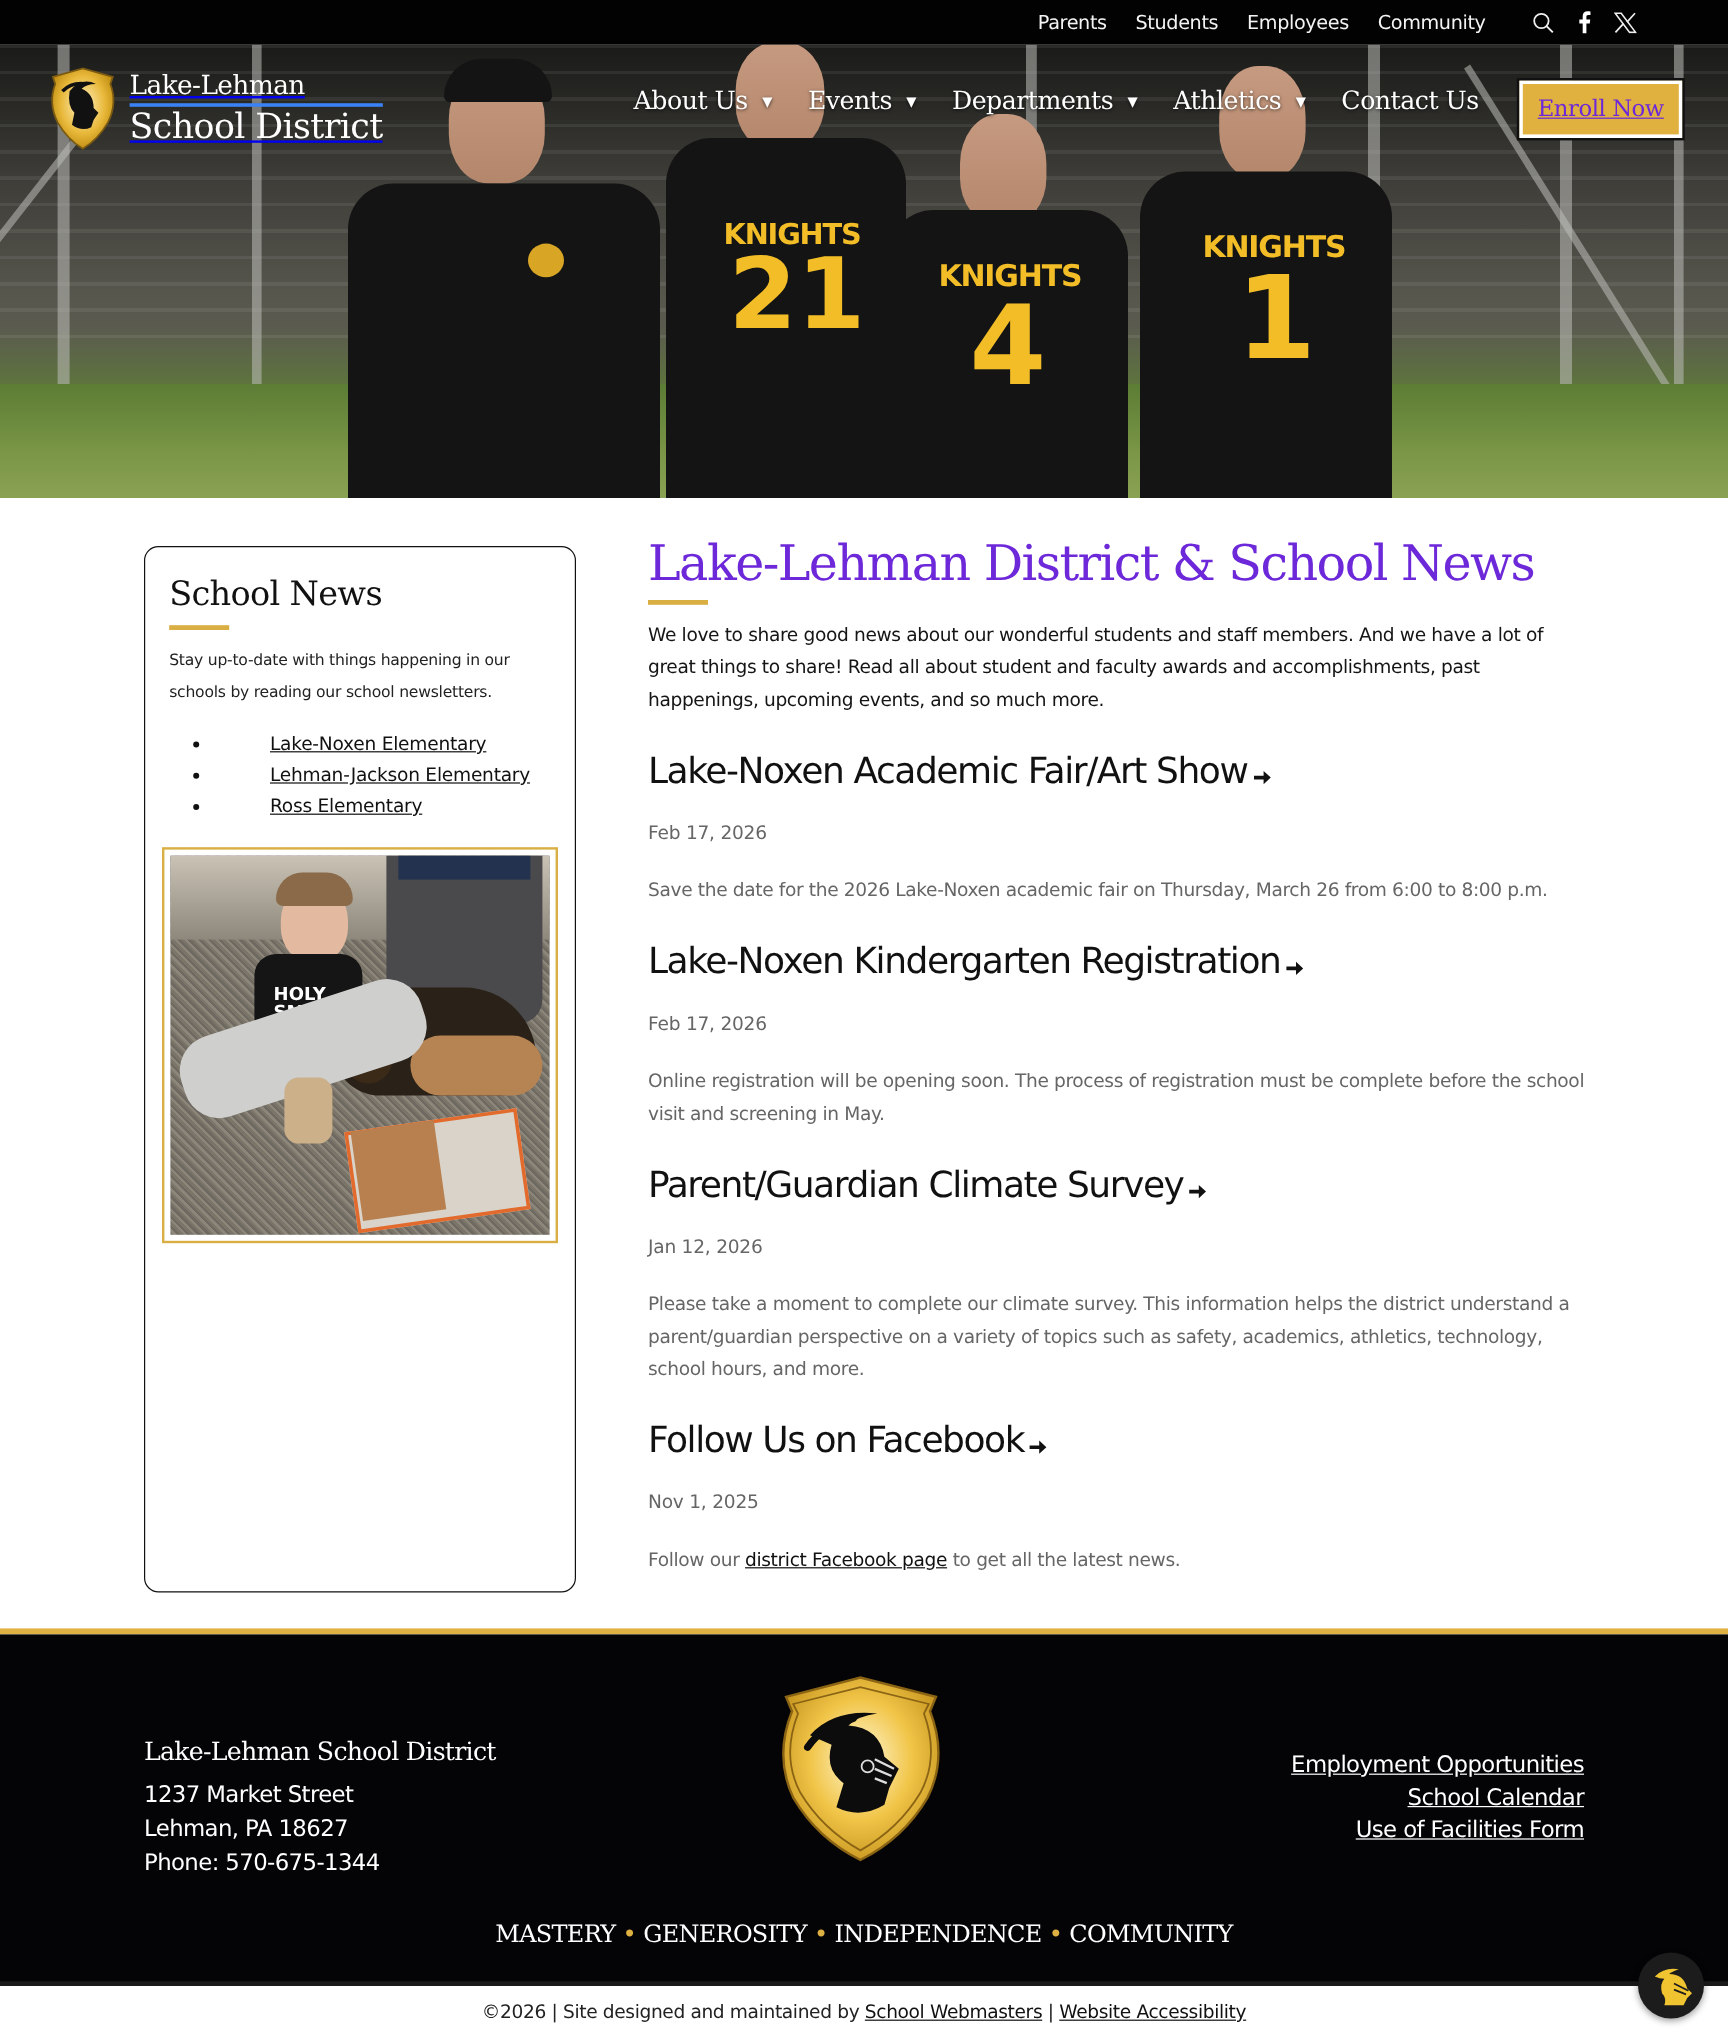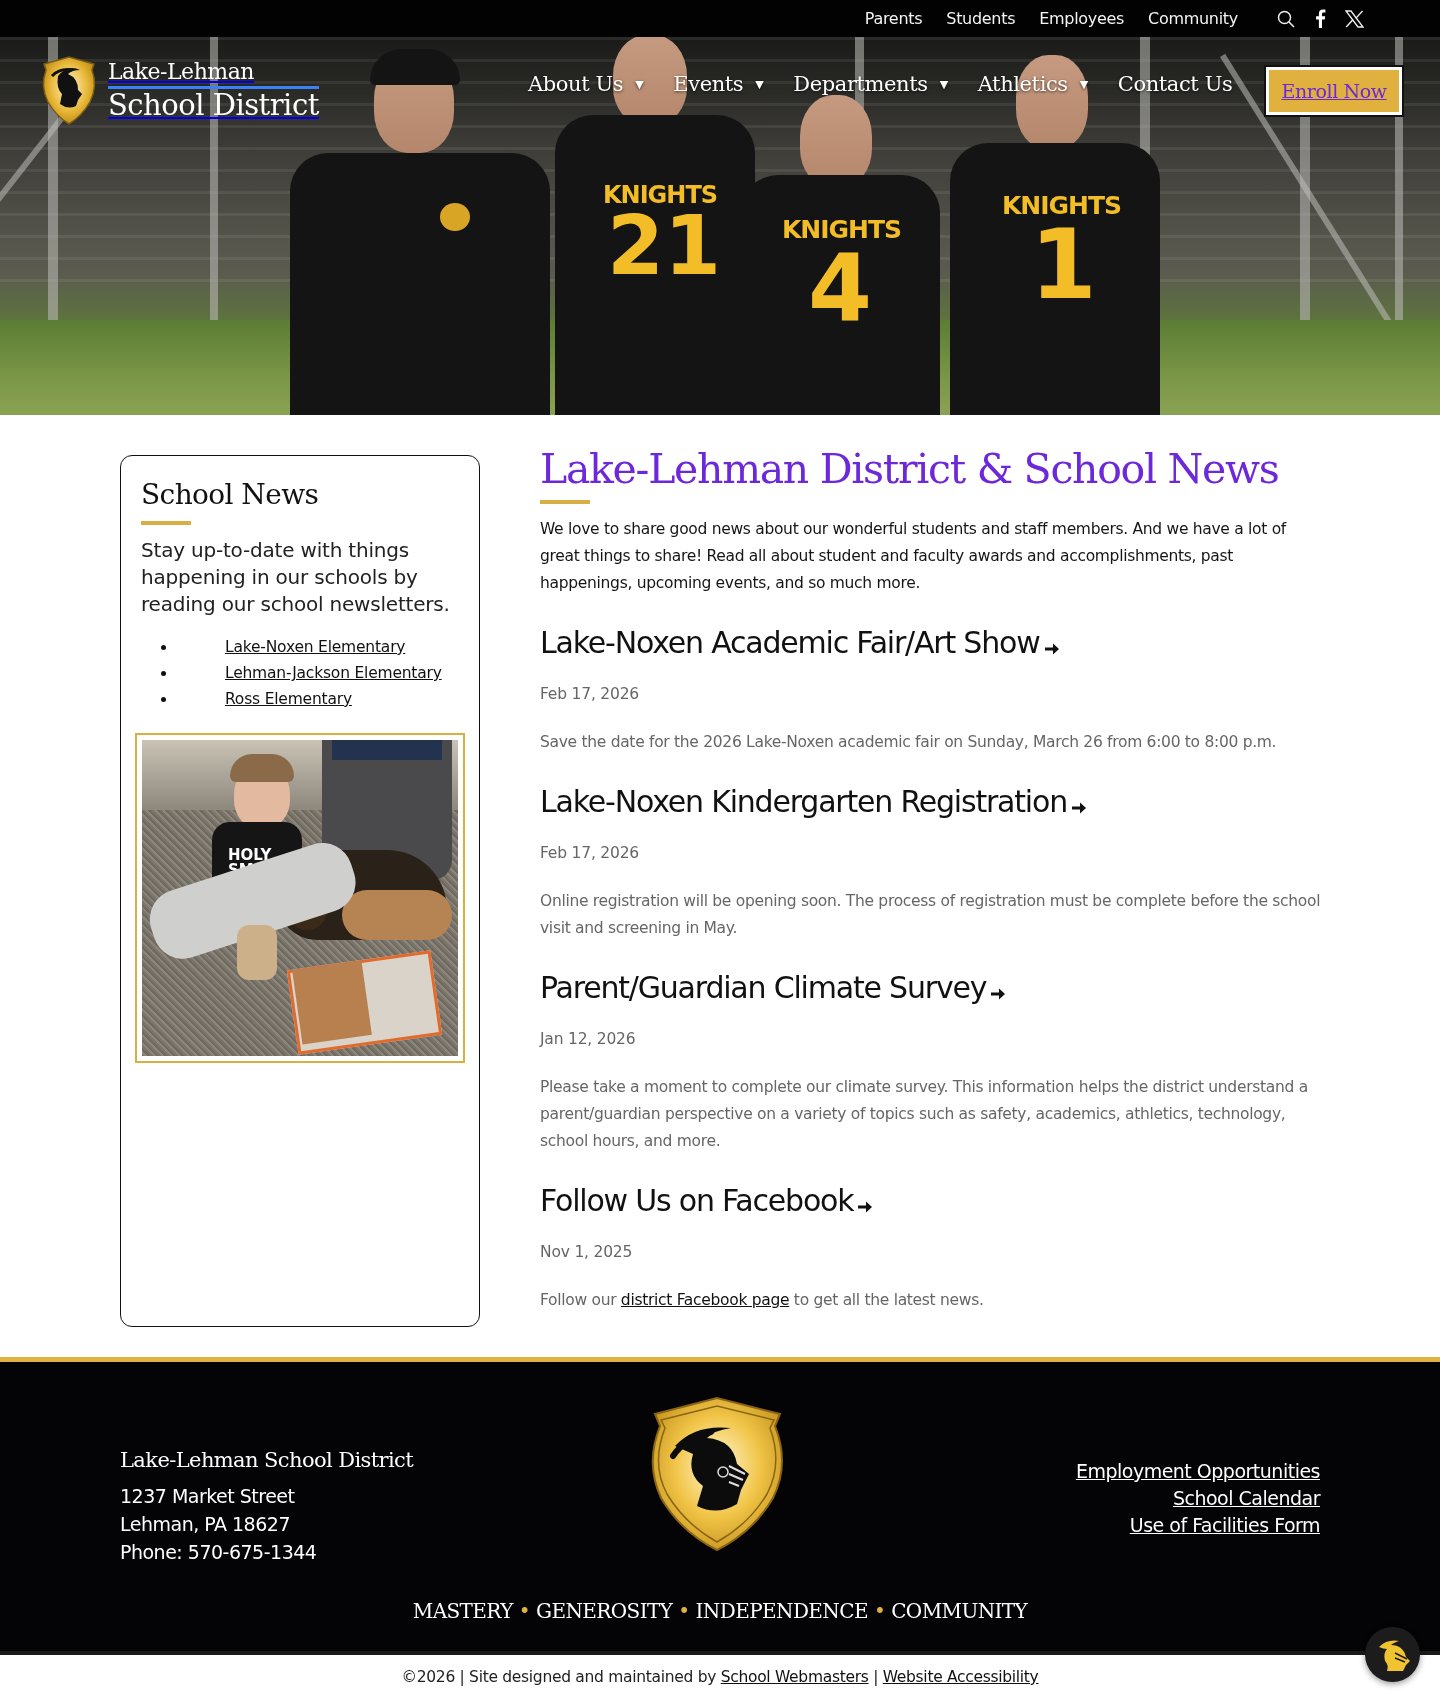"Stay up-to-date with things happening" .sidebar p { font-size: 20px -> 13px }
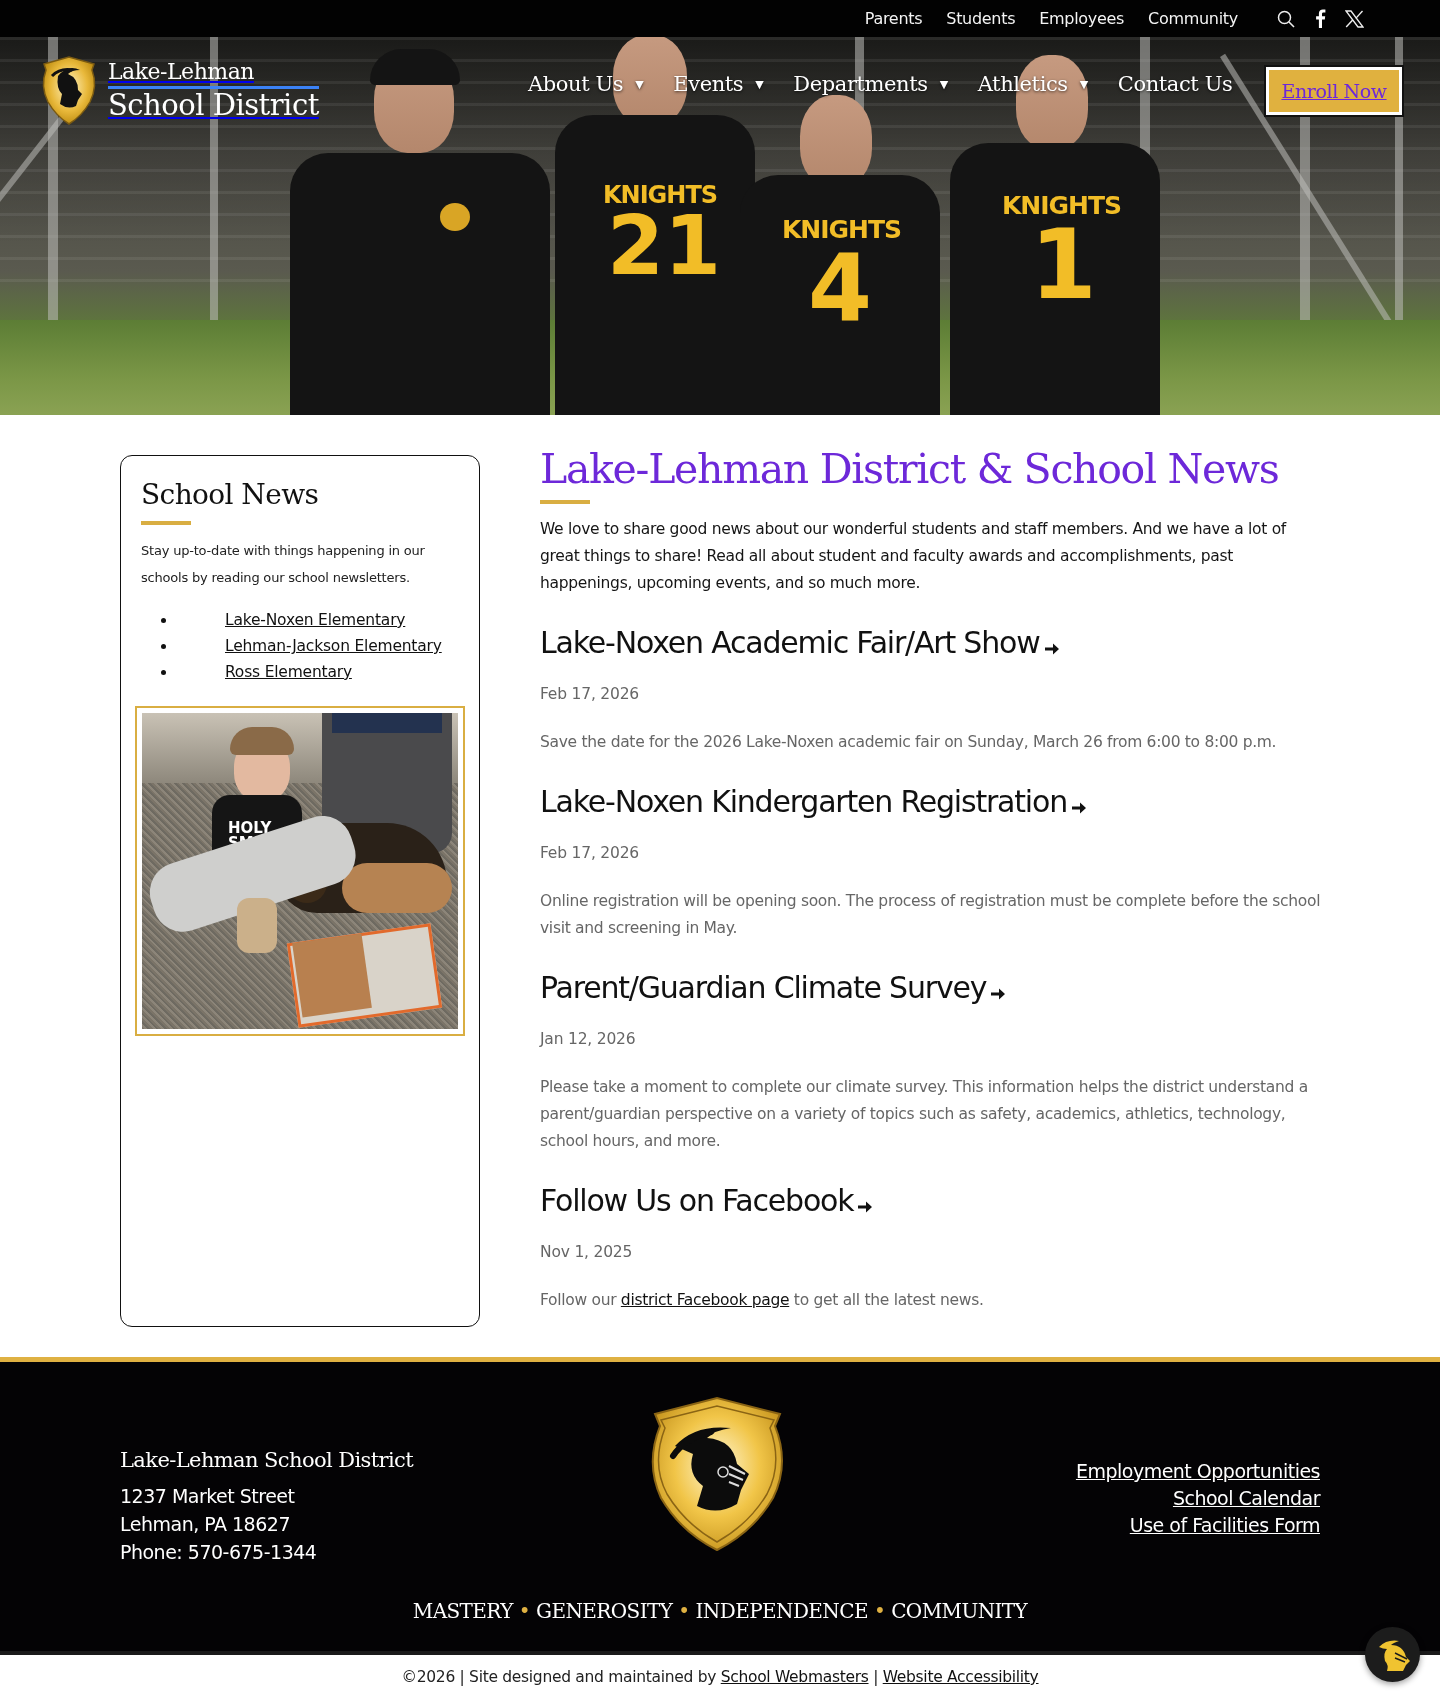"Save the date for the" p.summary { text: Sunday -> Thursday }
